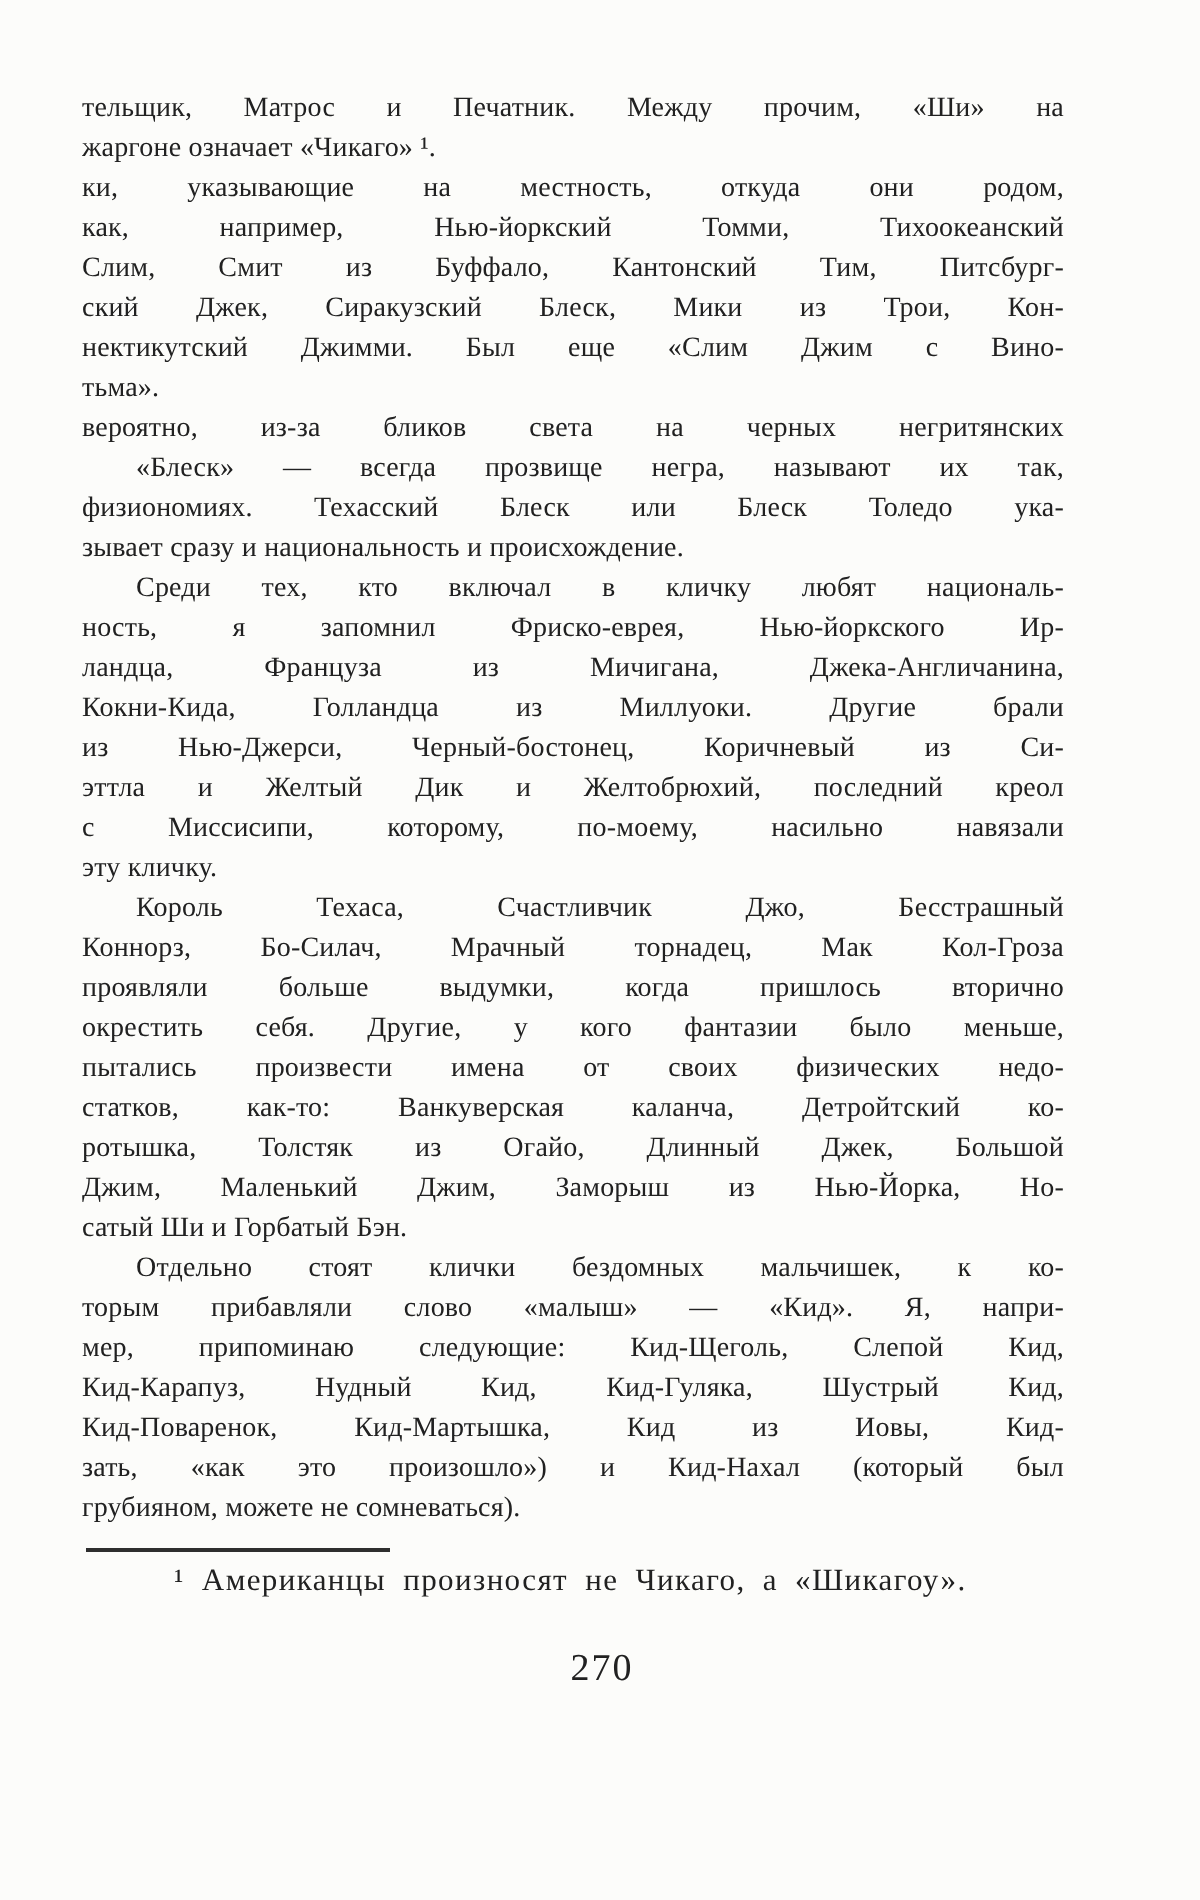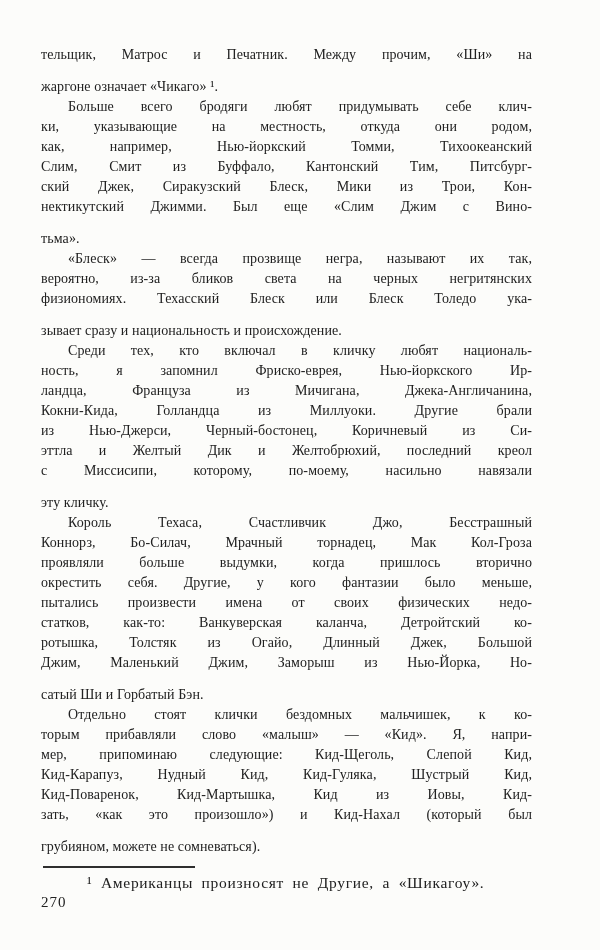"жаргоне означает «Чикаго» ¹." .line.last { margin-top: 12px -> none }
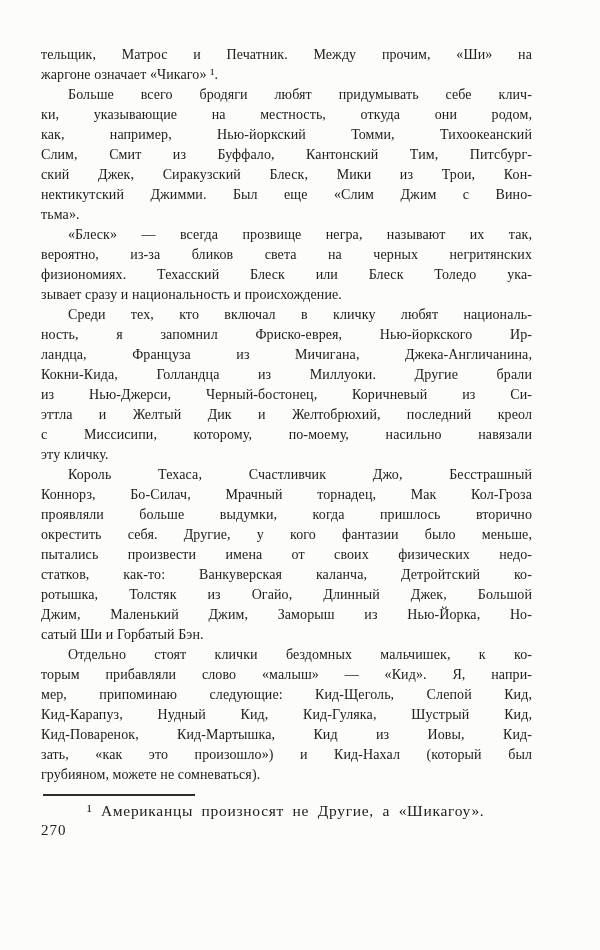"Больше всего бродяги любят придумывать" div.line { html: <div>Больше всего бродяги любят придумывать себе клич-</div> -> none }
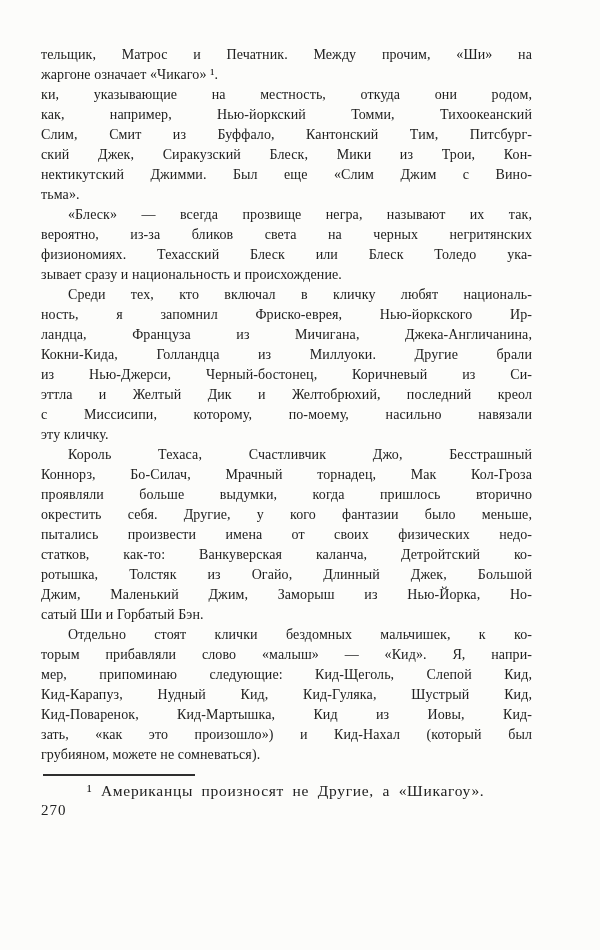"«Блеск» — всегда прозвище негра," div.line { order: before "вероятно, из-за бликов света на" -> after "вероятно, из-за бликов света на" }
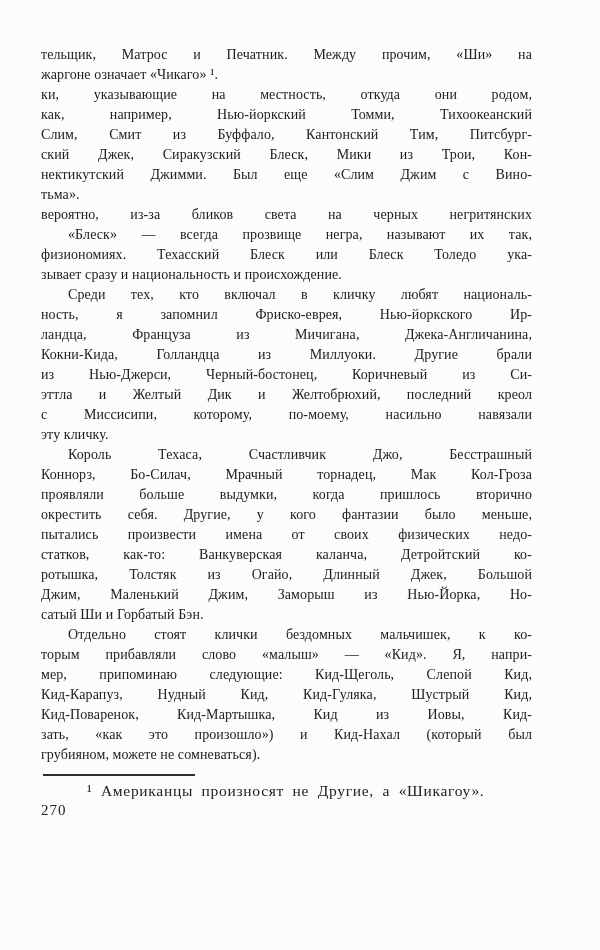"¹ Американцы произносят не Другие," div.footnote { text: Другие -> Чикаго }
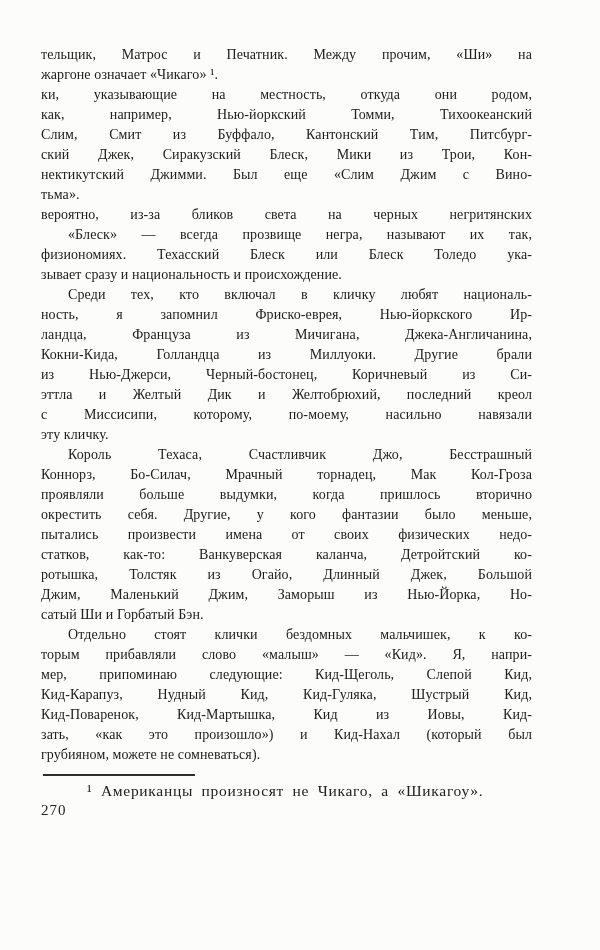"270" .page-number { font-size: 15px -> 19px; margin-top: 1px -> 23px; text-align: left -> center }
